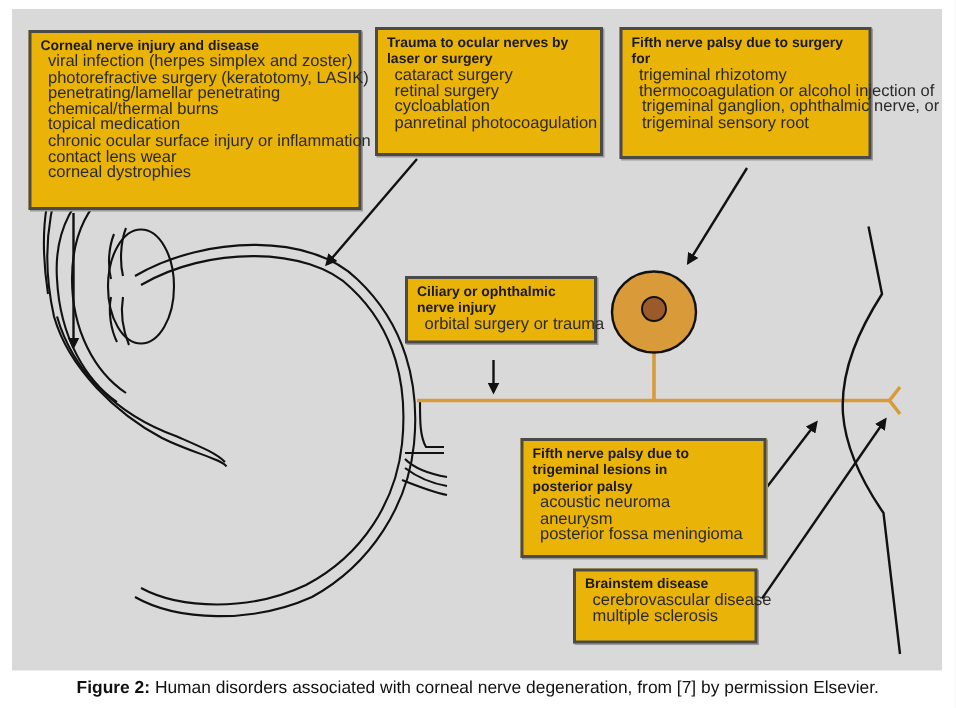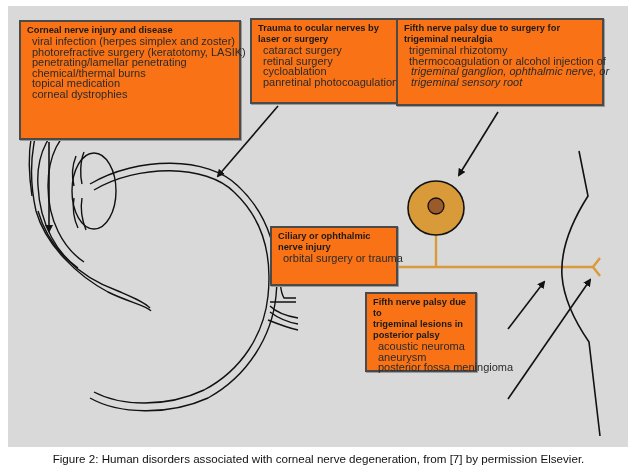"Corneal nerve injury and disease" .box { background: #f97316 -> #eab308 }
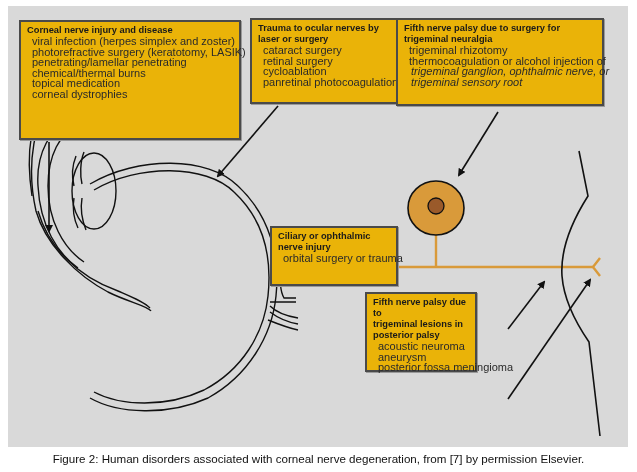"Fifth nerve palsy due to surgery" div.box { left: 388px -> 405px; width: 208px -> 168px }
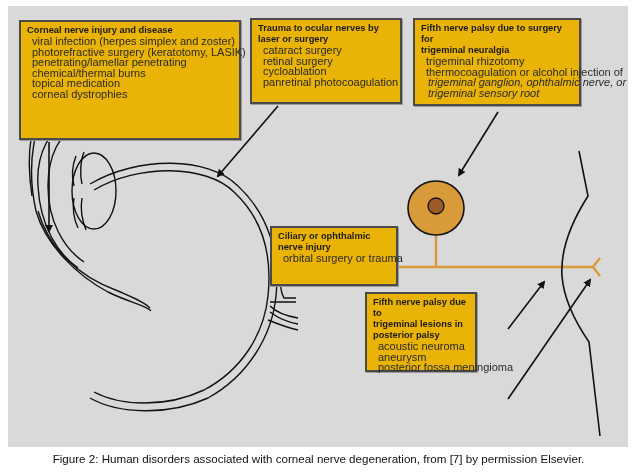"trigeminal neuralgia" span.ttl { html: <span>trigeminal neuralgia</span> -> none }
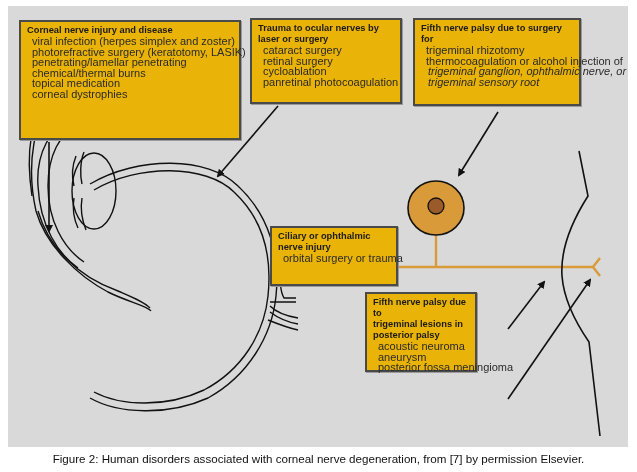"trigeminal ganglion, ophthalmic nerve," .box .it.sub { font-style: italic -> none }
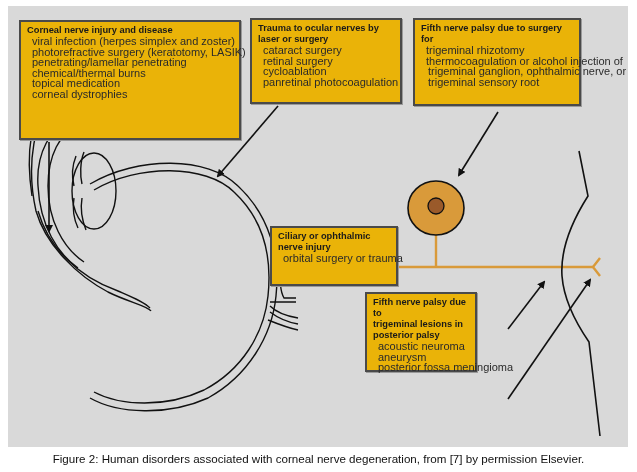"chronic ocular surface injury or" span.it { html: none -> <span>chronic ocular surface injury or inflammation</span> }
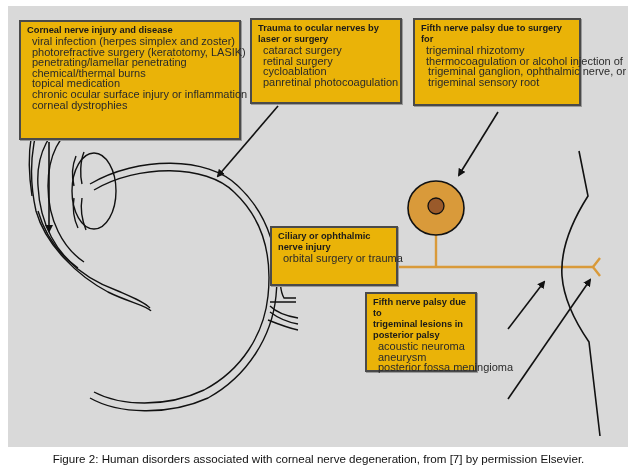"contact lens wear" span.it { html: none -> <span>contact lens wear</span> }
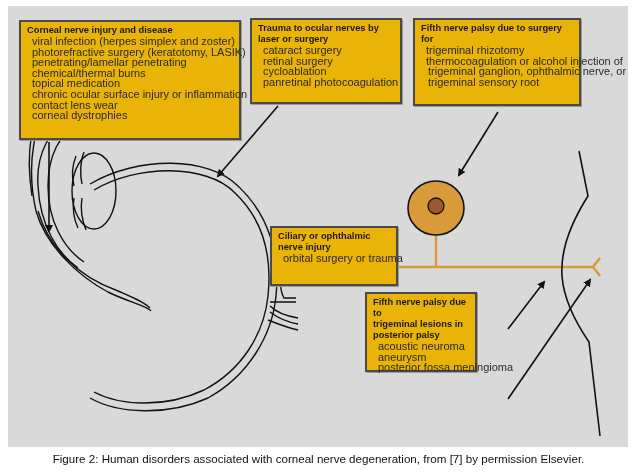"Ciliary or ophthalmic" div.box { height: 60px -> 45px; margin-top: 42px -> none }
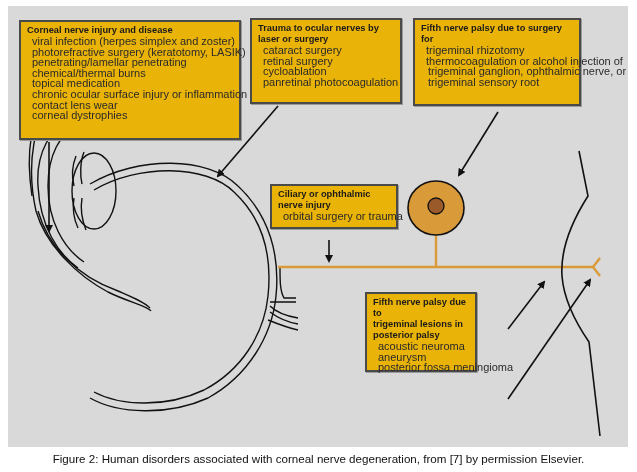"Fifth nerve palsy due to" div.box { left: 357px -> 339px; width: 112px -> 164px }
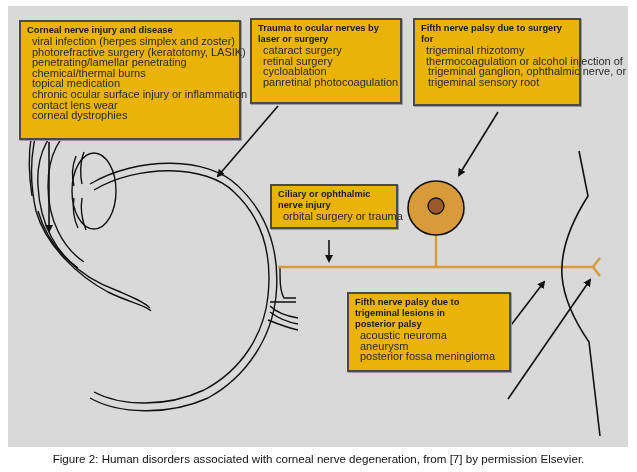"Brainstem disease" div.box { html: none -> <div> <span>Brainstem disease</span> <span>cerebrovascular disease</span> <span>multiple sclerosis</span> </div> }
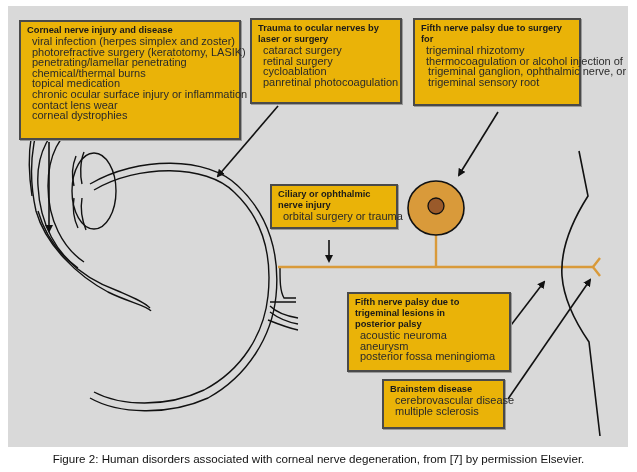"Figure 2:" #caption b { font-weight: normal -> bold }
